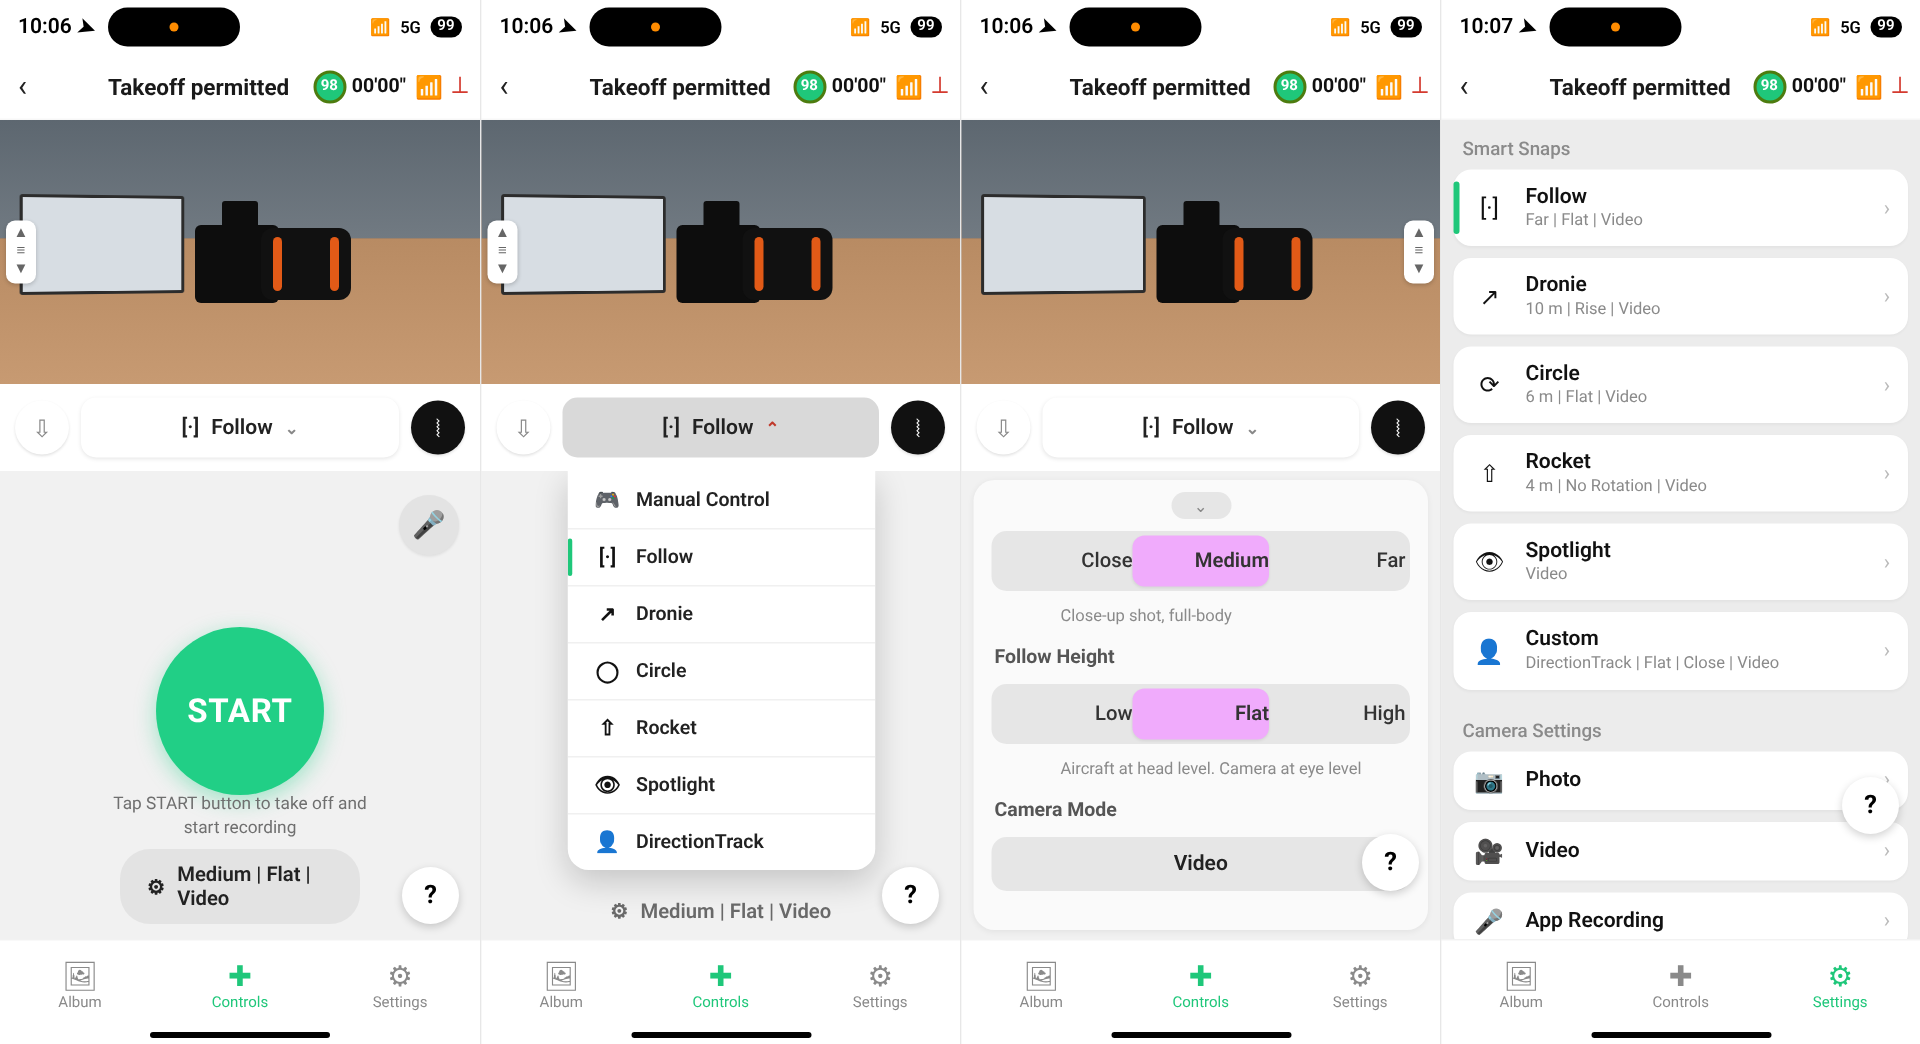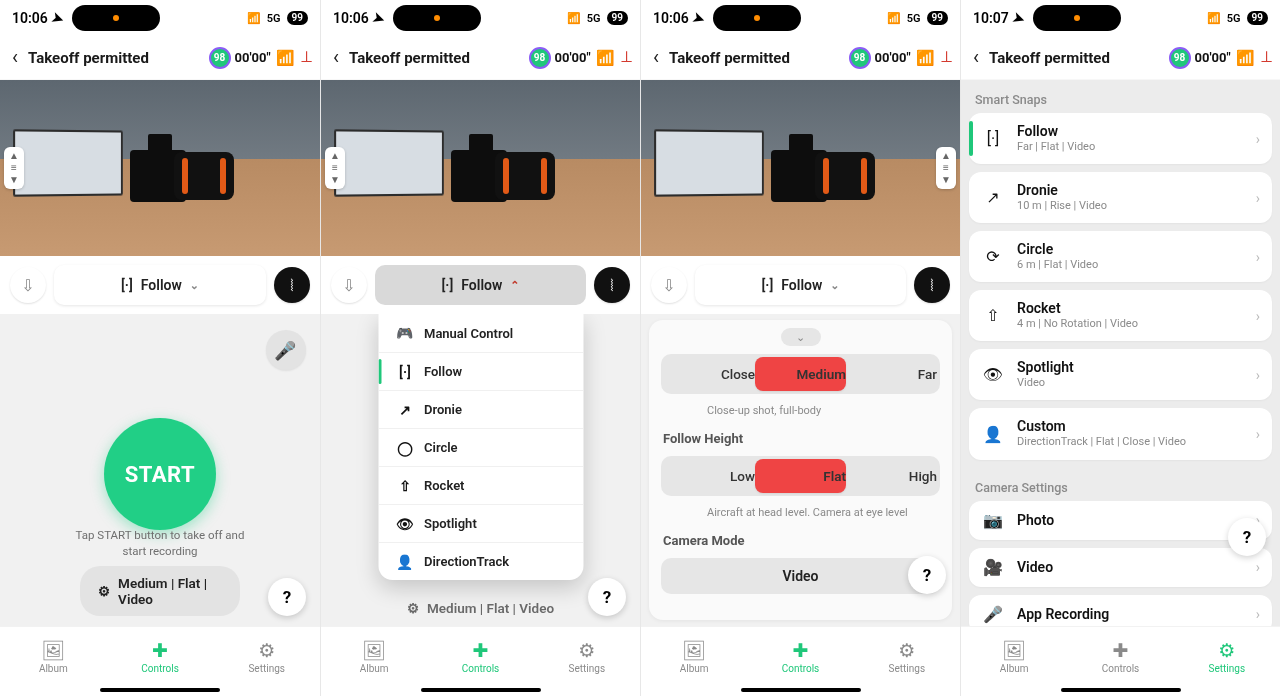"Takeoff permitted" .appbar .title { margin-left: none -> 44px }
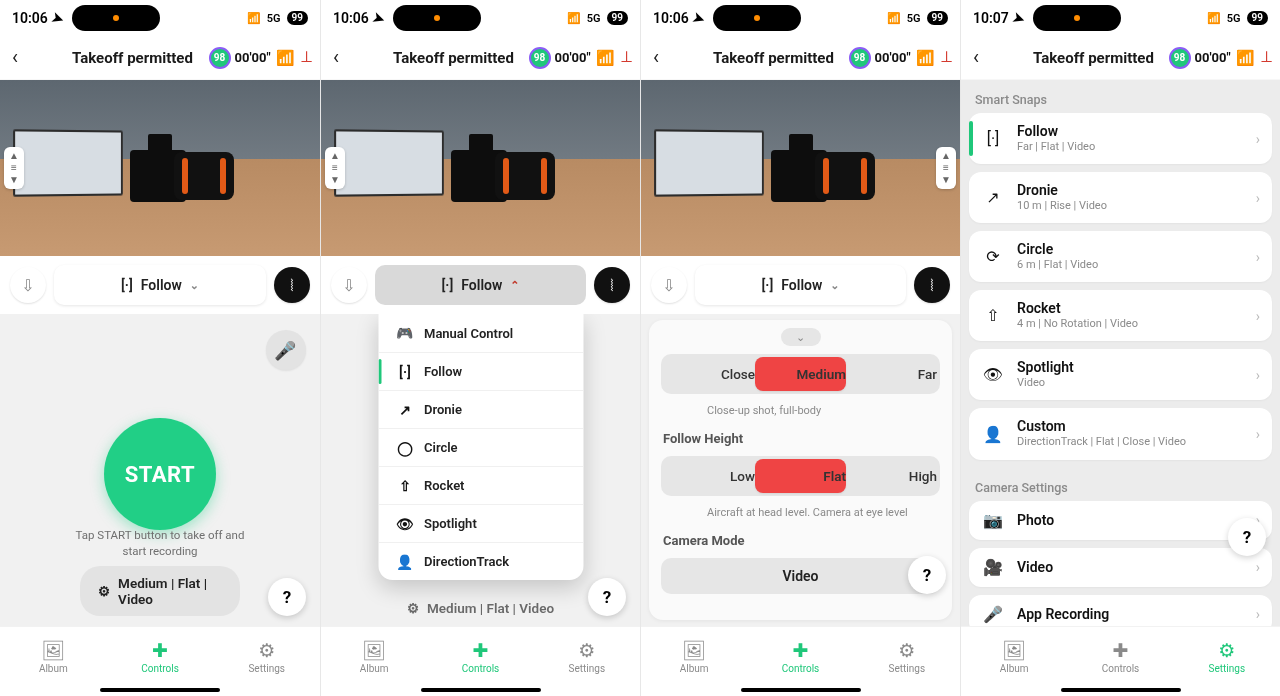"98" .green-circle { border: 2px solid #8b5cf6 -> 2px solid #4d7c0f }
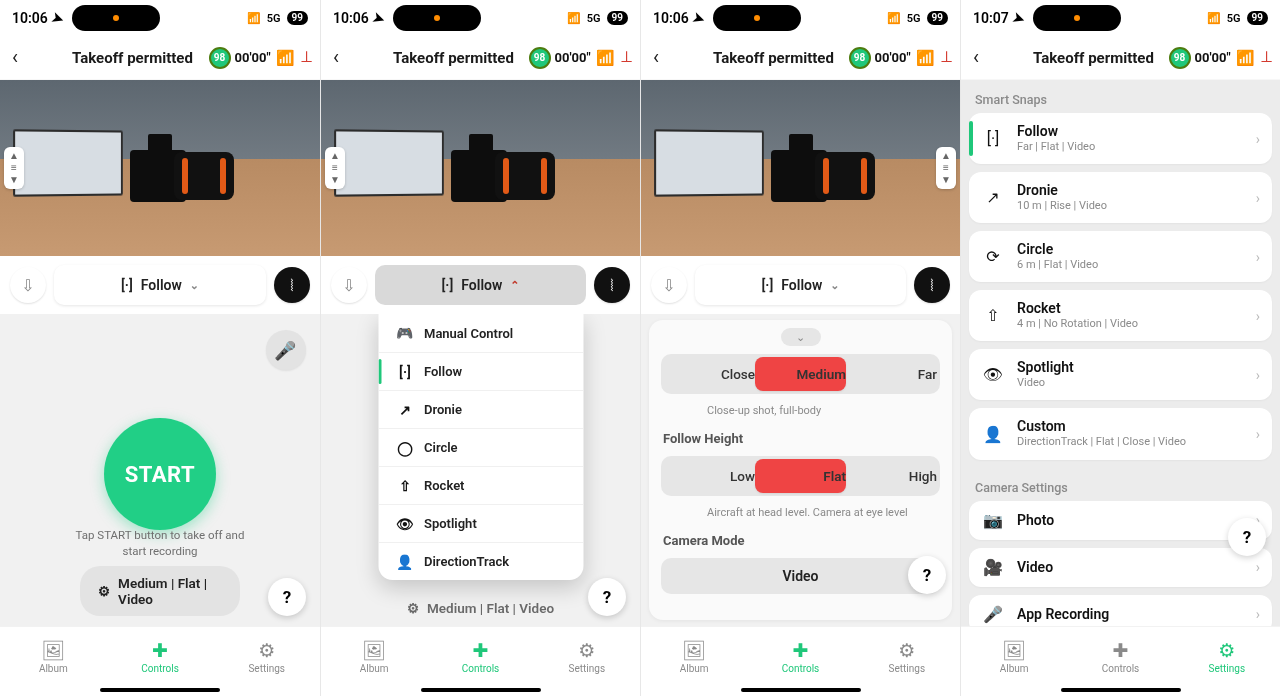"Medium" .seg.active { background: #ef4444 -> #f0abfc }
